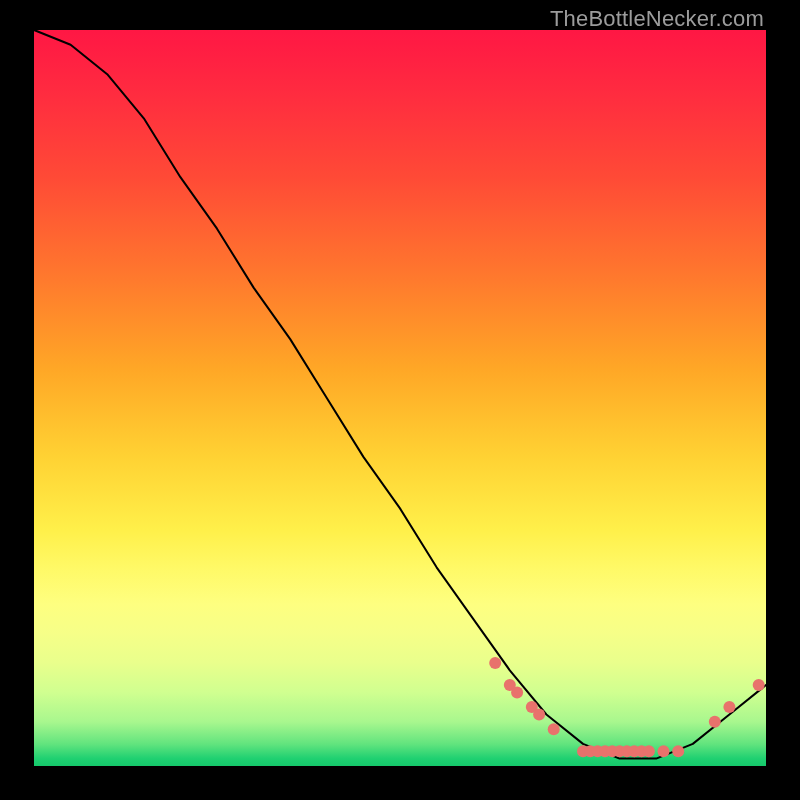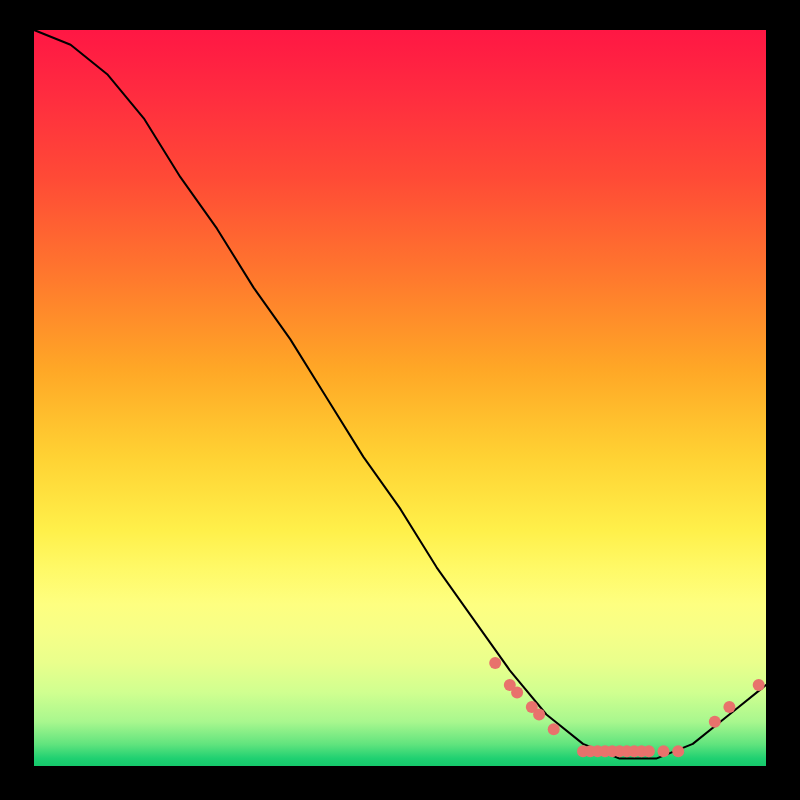"TheBottleNecker.com" div.watermark { html: none -> <div>TheBottleNecker.com</div> }
